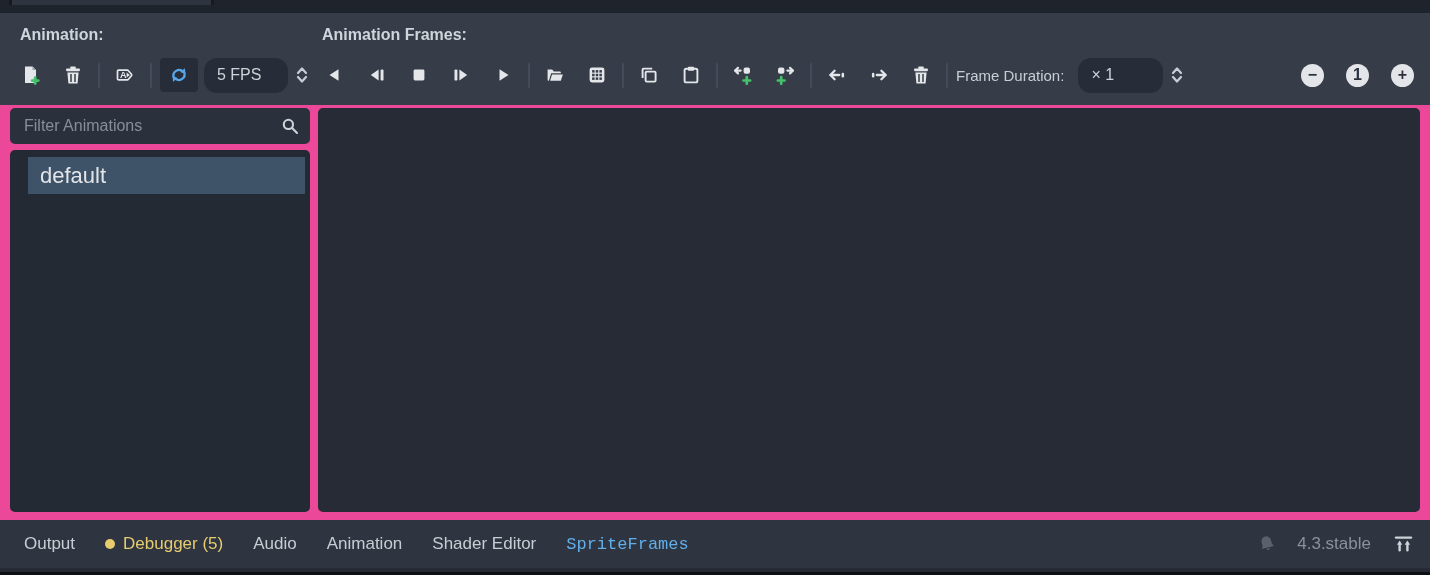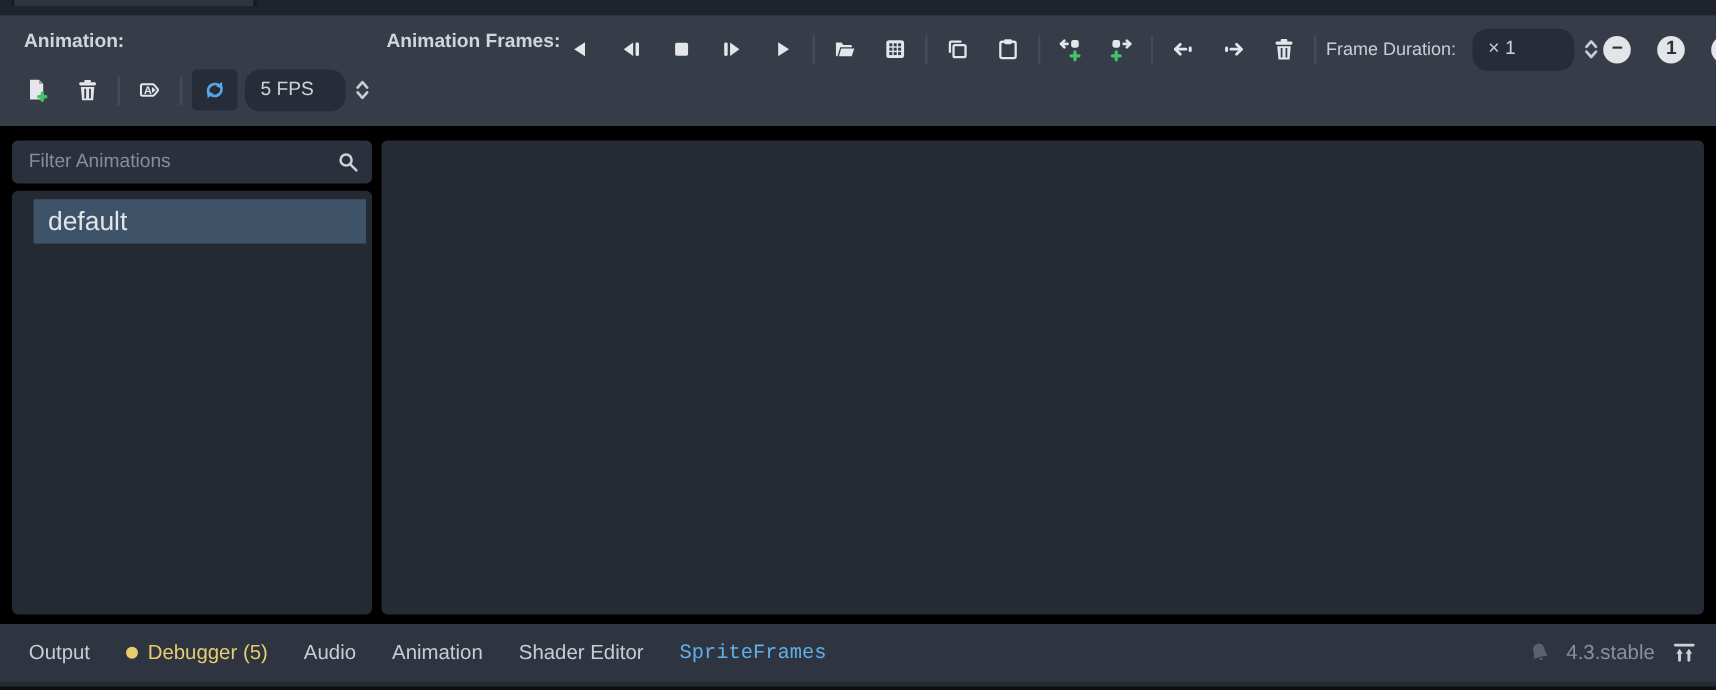"Animation Frames:" .col-right { flex-direction: row -> column }
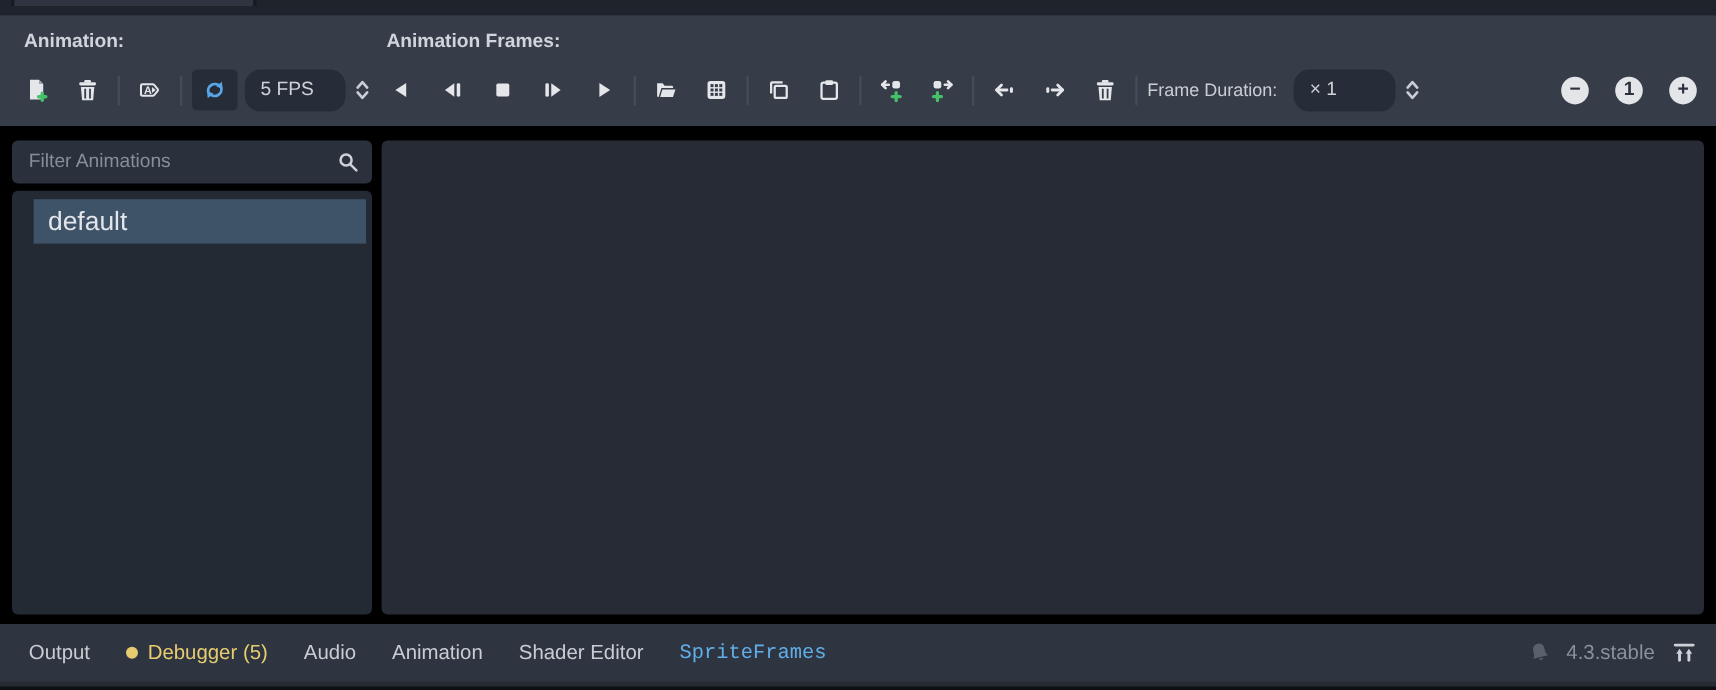"Filter Animations" .content { background: #000000 -> #ec4899; padding: 12px 10px 8px -> 3px 10px 8px }
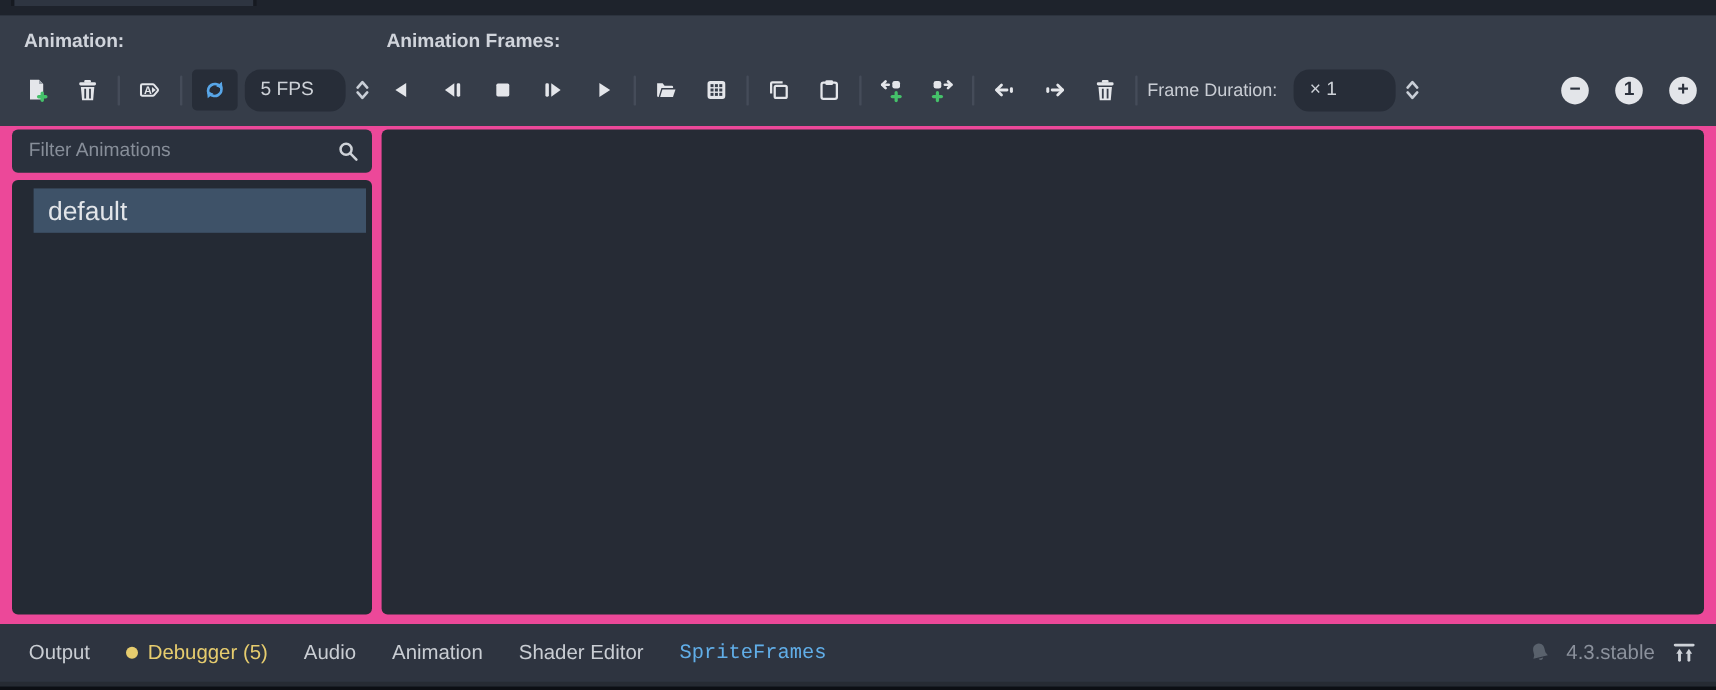"4.3.stable" .bb-right { gap: none -> 8px }
